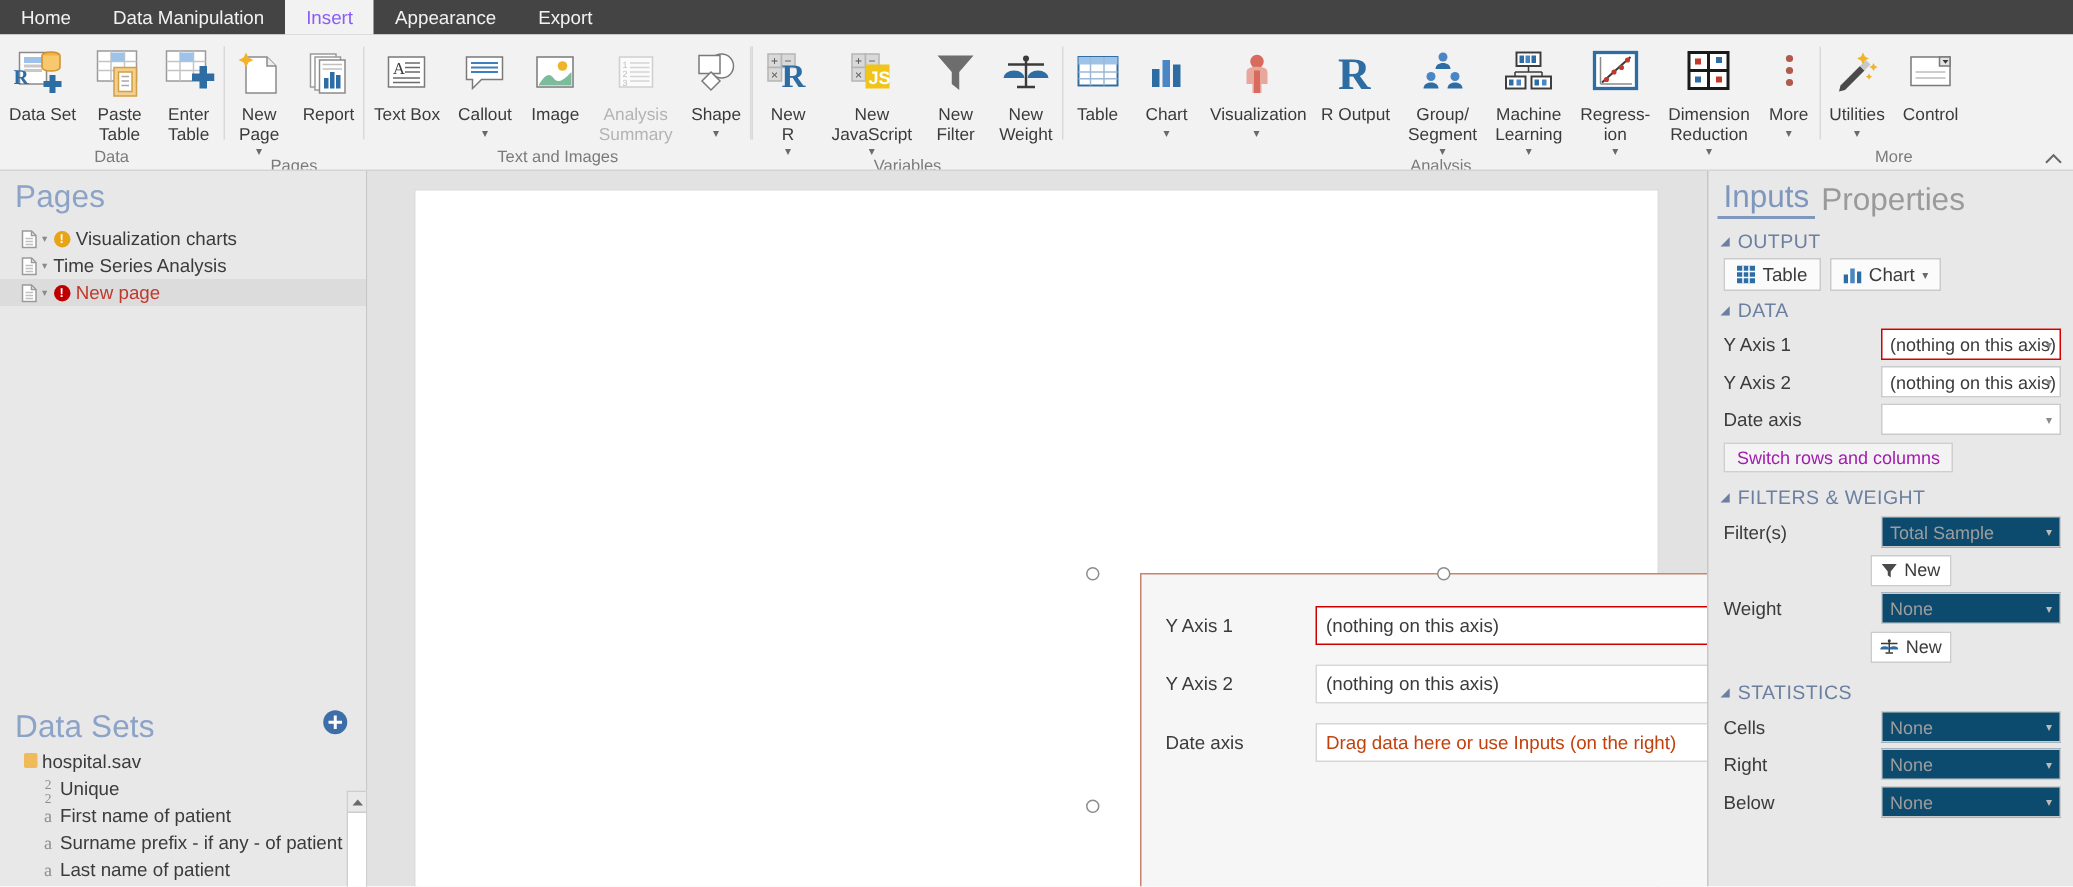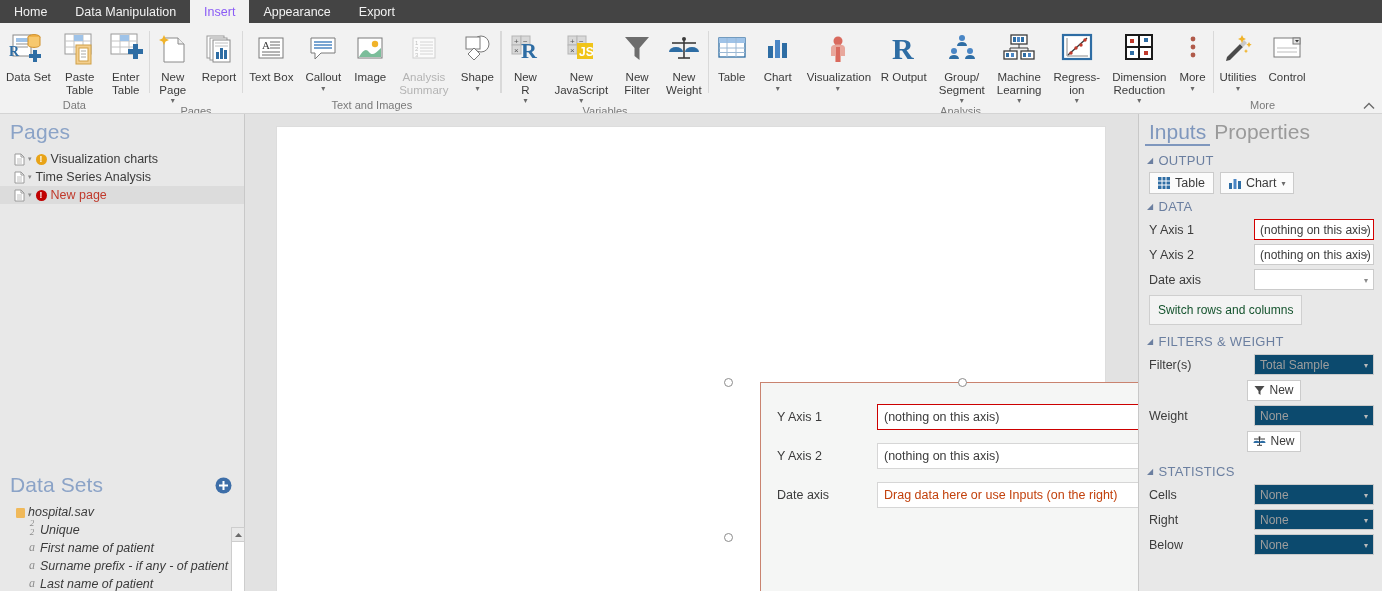"Inputs" #rp-tabs { align-items: flex-start -> flex-end }
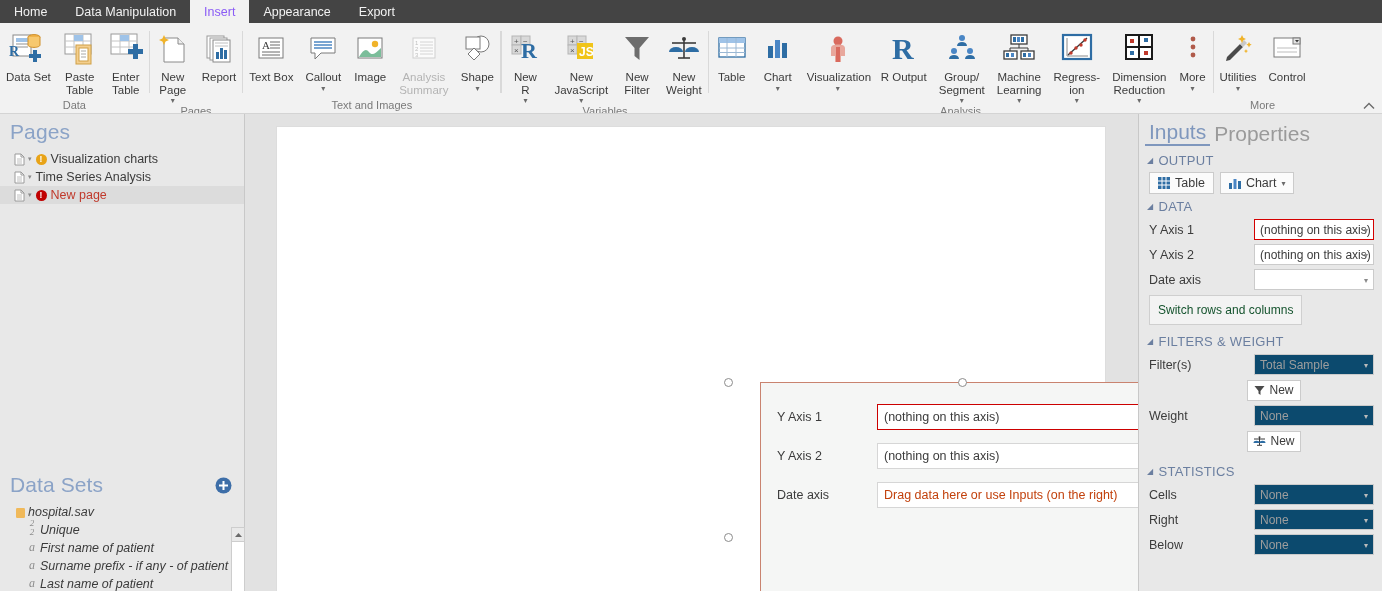"Switch rows and columns" .flatbtn { color: #14532d -> #a21caf; height: 30px -> 20px }
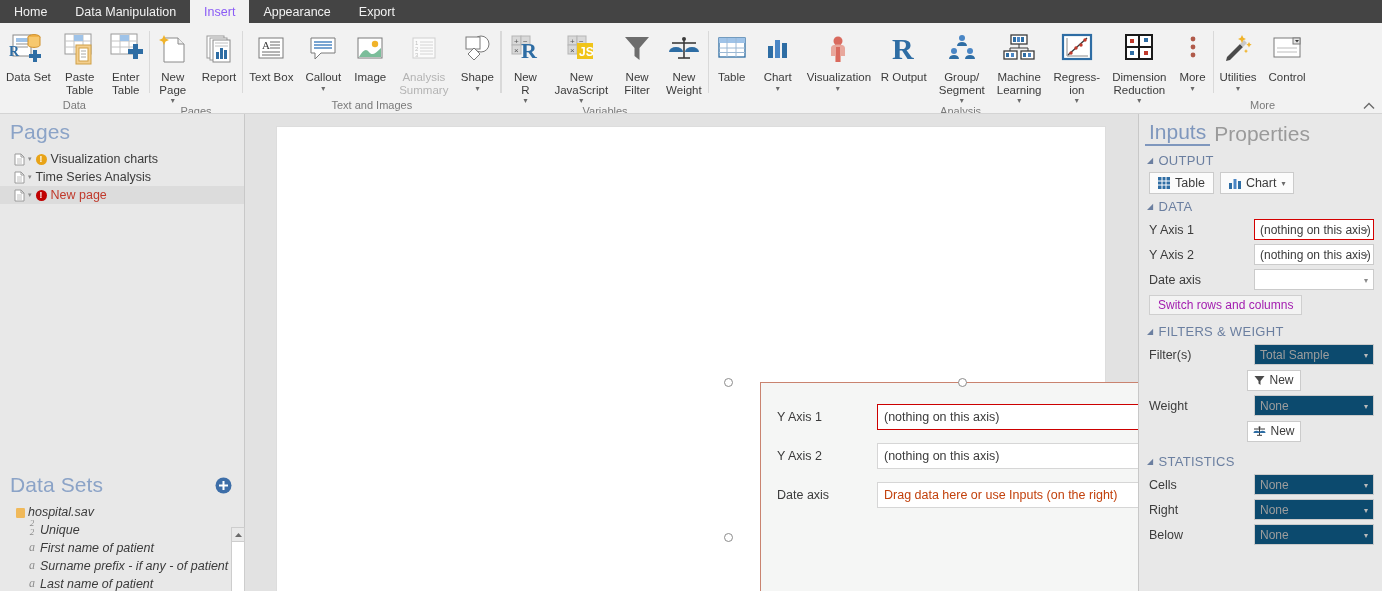"Data Sets" .panel-head.withbtn { align-items: center -> flex-start }
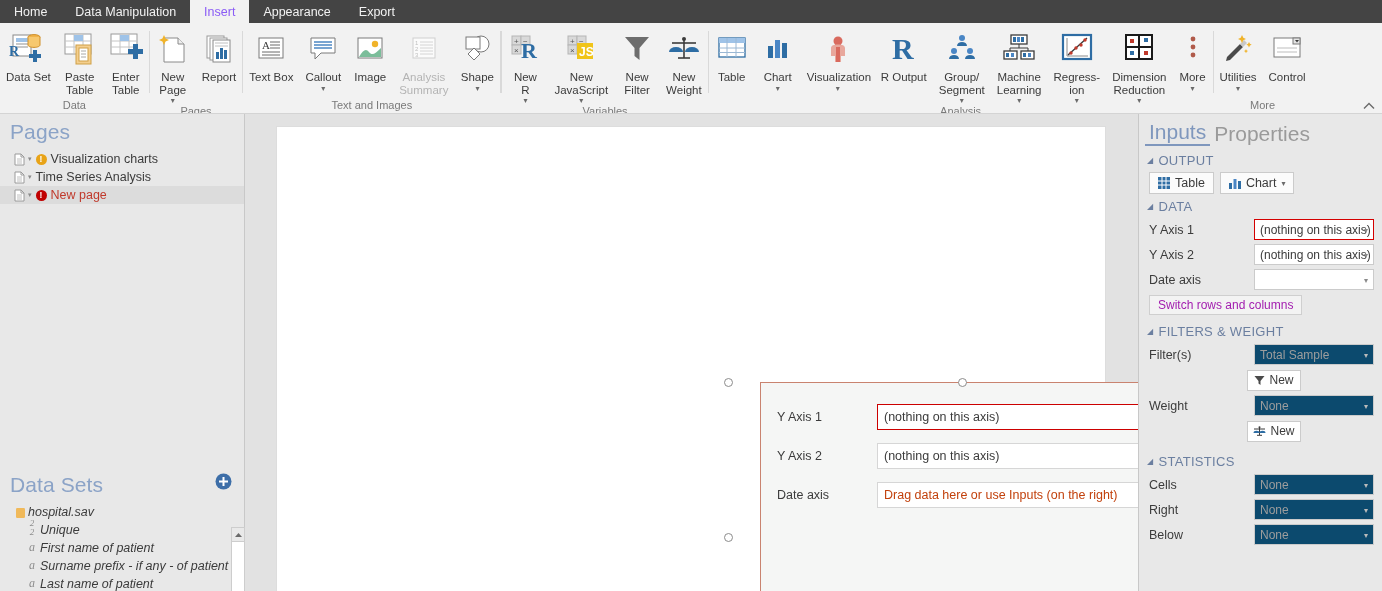"hospital.sav" .ds-row { align-items: flex-end -> flex-start; font-style: italic -> none }
